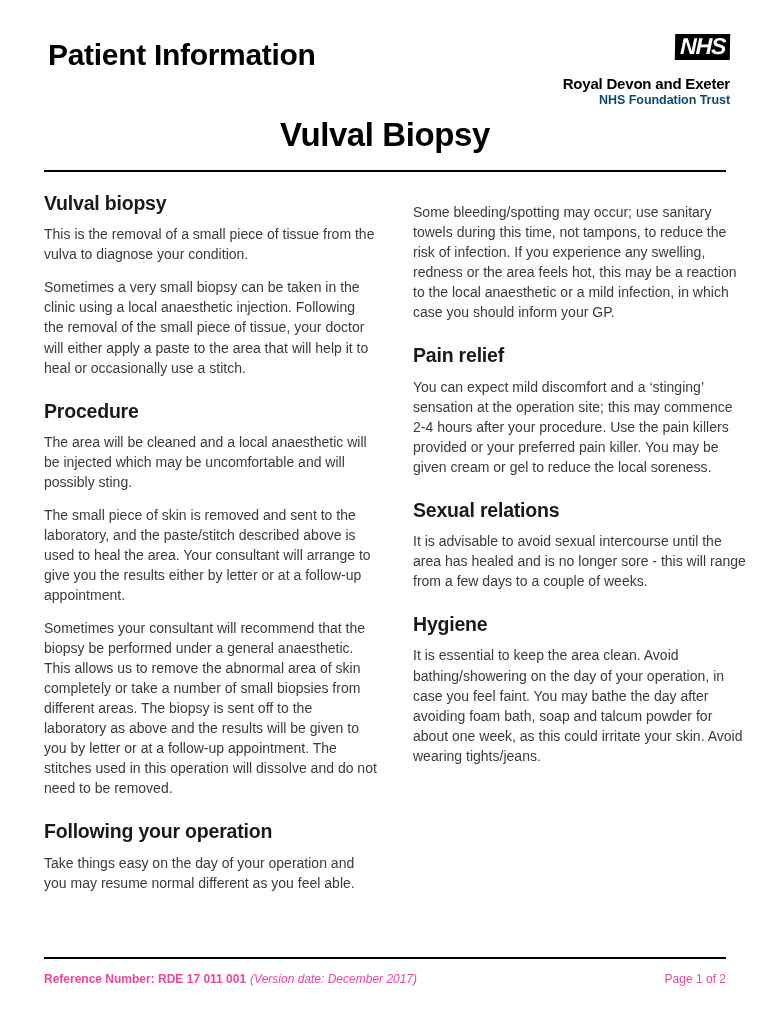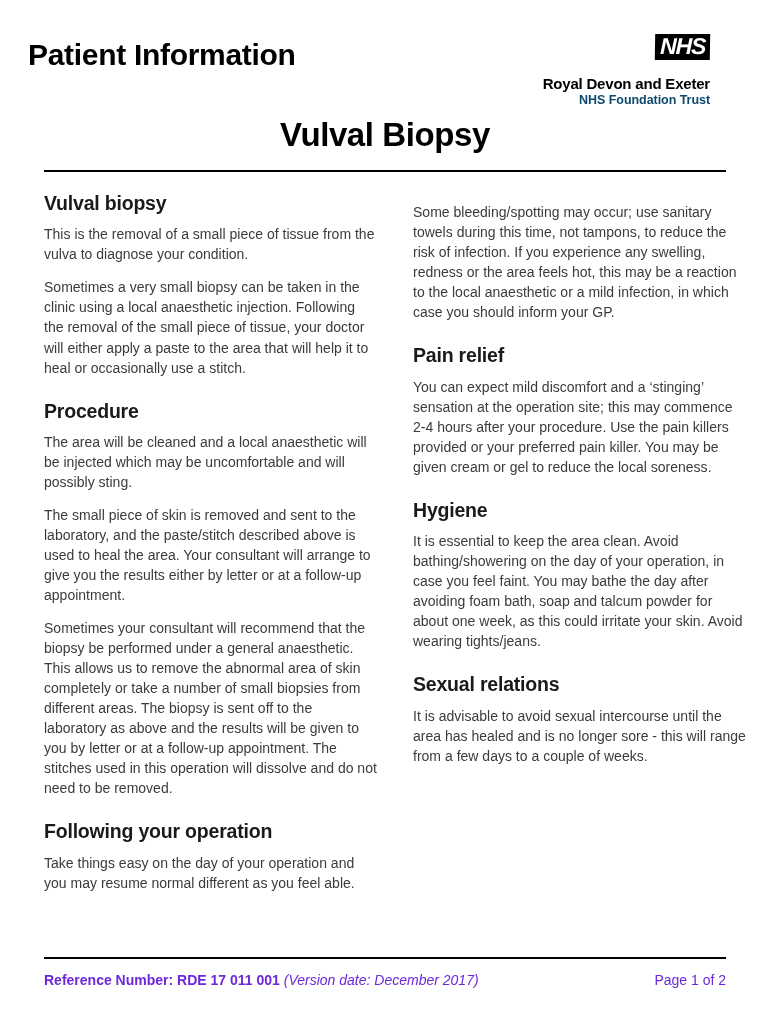"Patient Information" .header { left: 28px -> 48px }
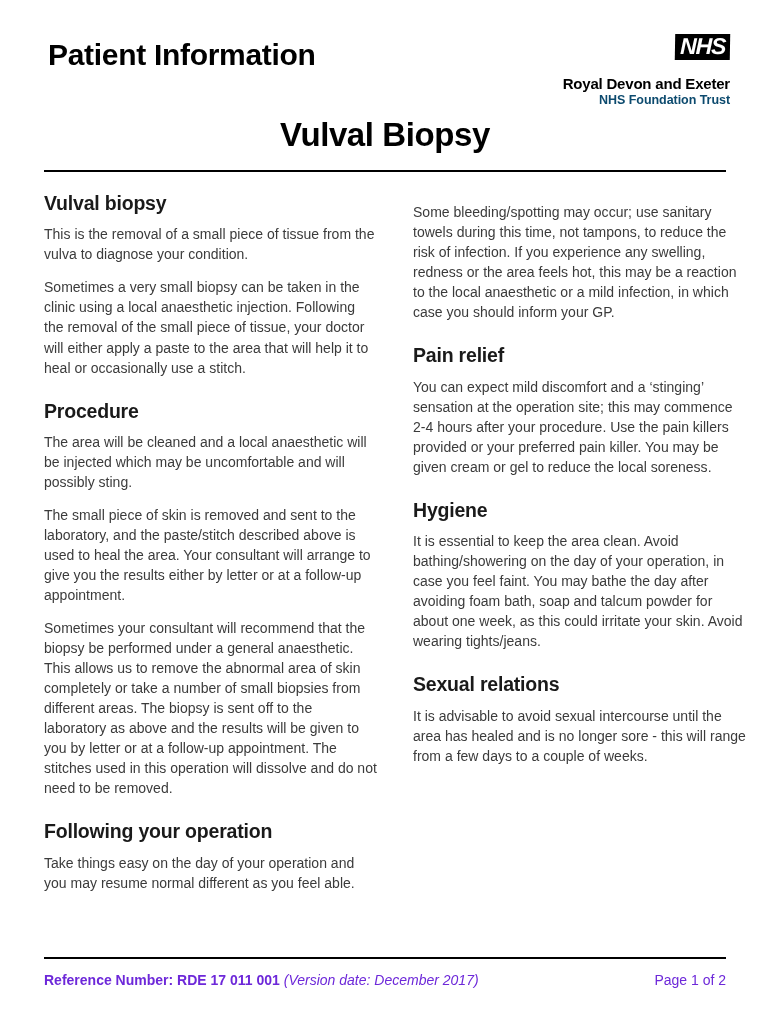"Hygiene" div.section { order: before "Sexual relations" -> after "Sexual relations" }
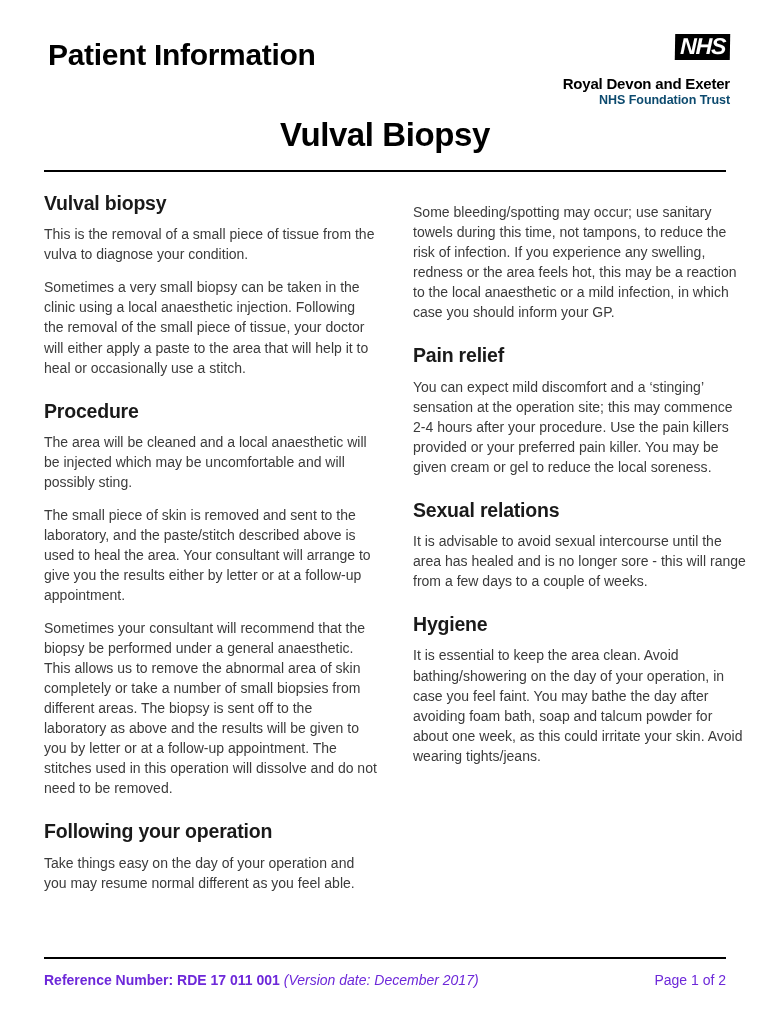"Reference Number: RDE 17 011" .footer { color: #6d28d9 -> #ec4899; font-size: 14px -> 12px }
